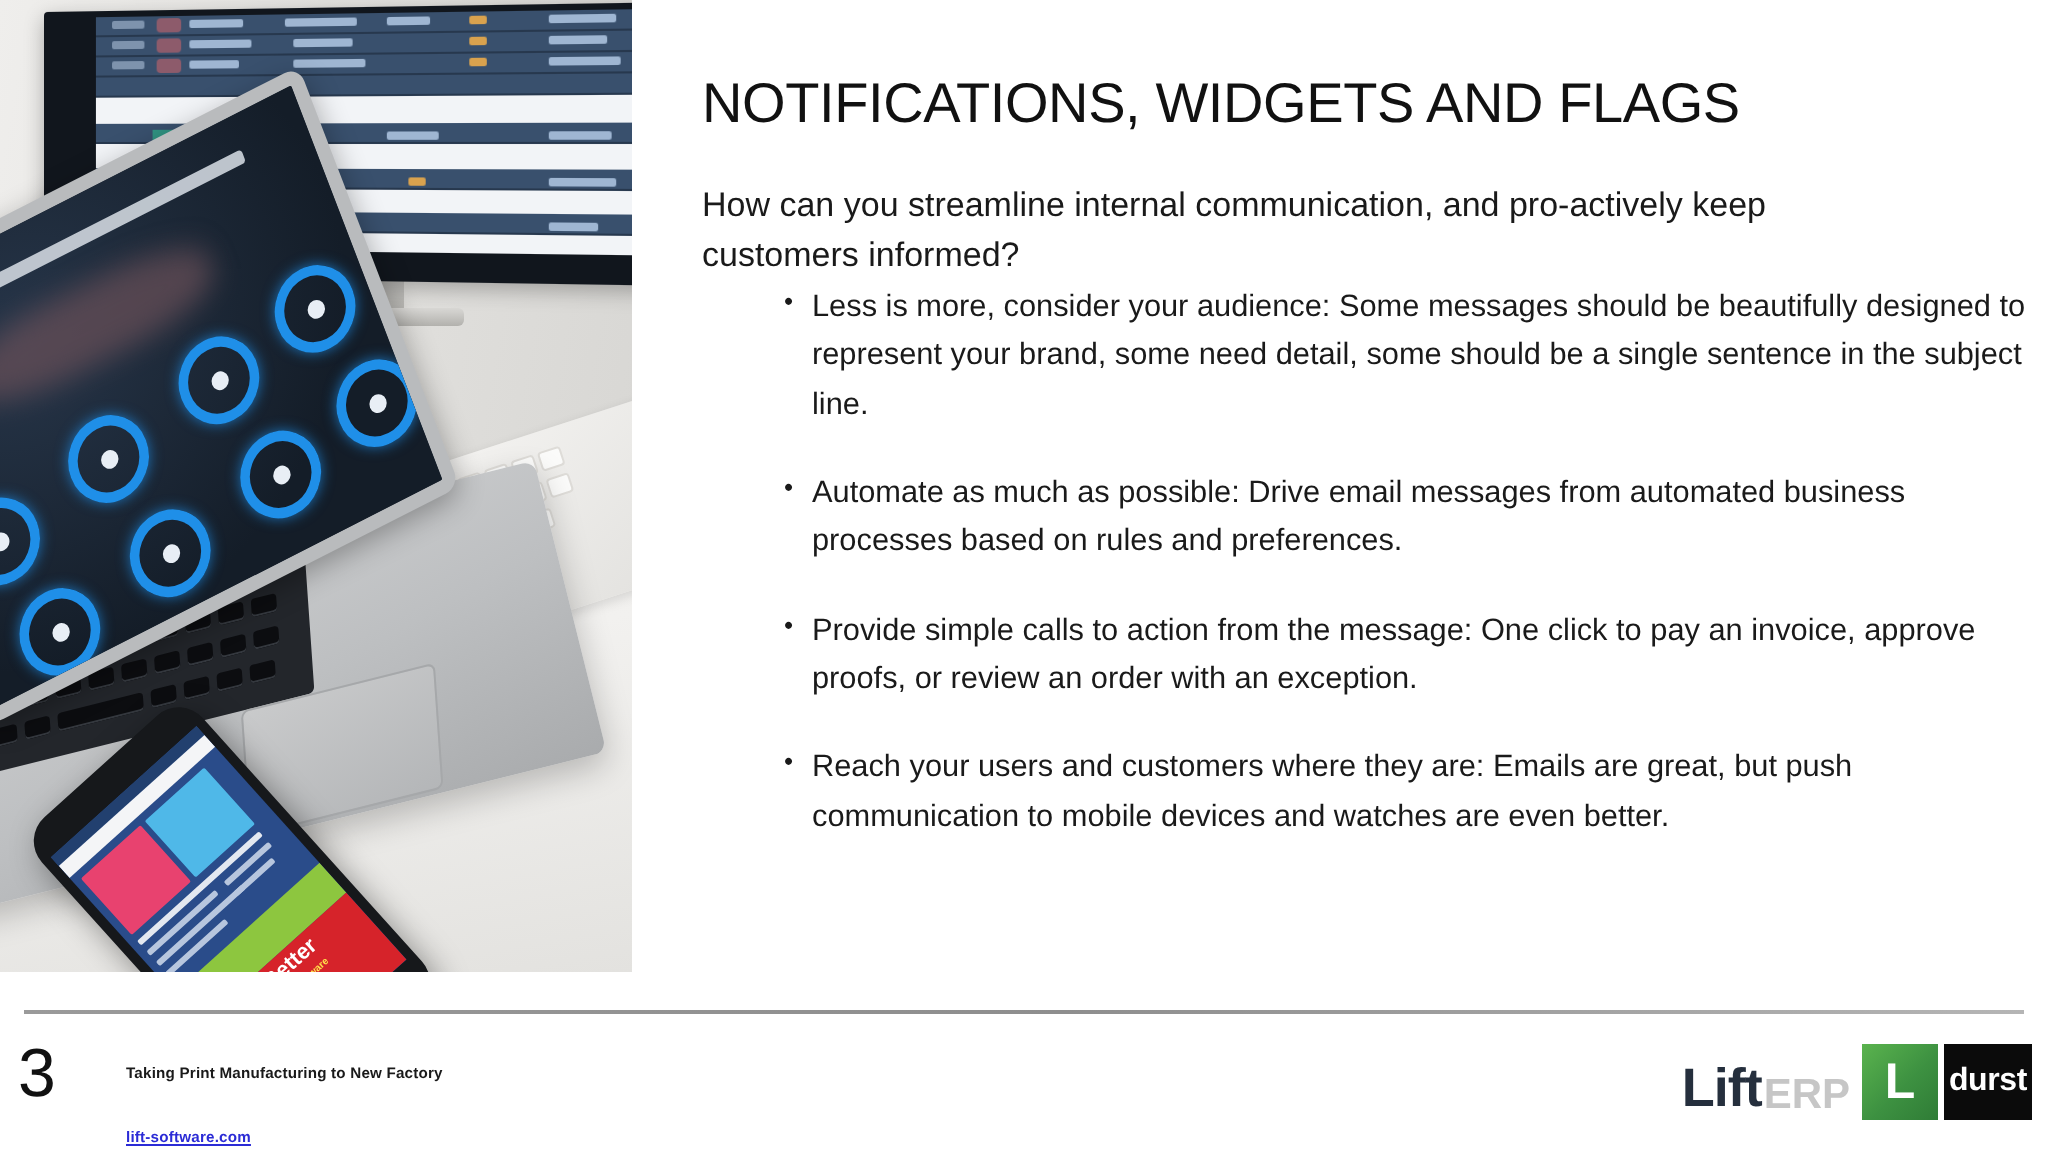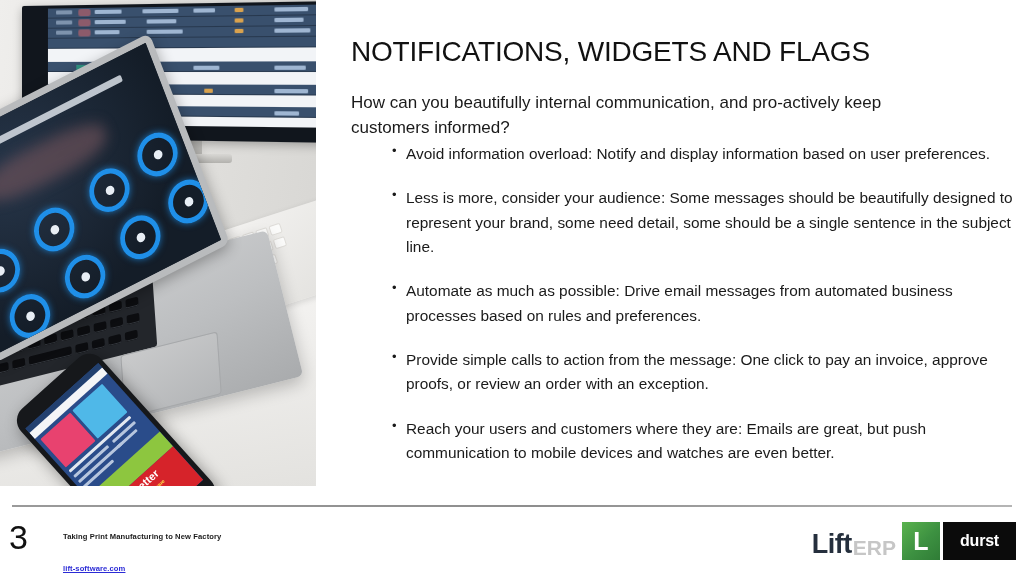"How can you beautifully internal" p.subtitle { text: beautifully -> streamline }
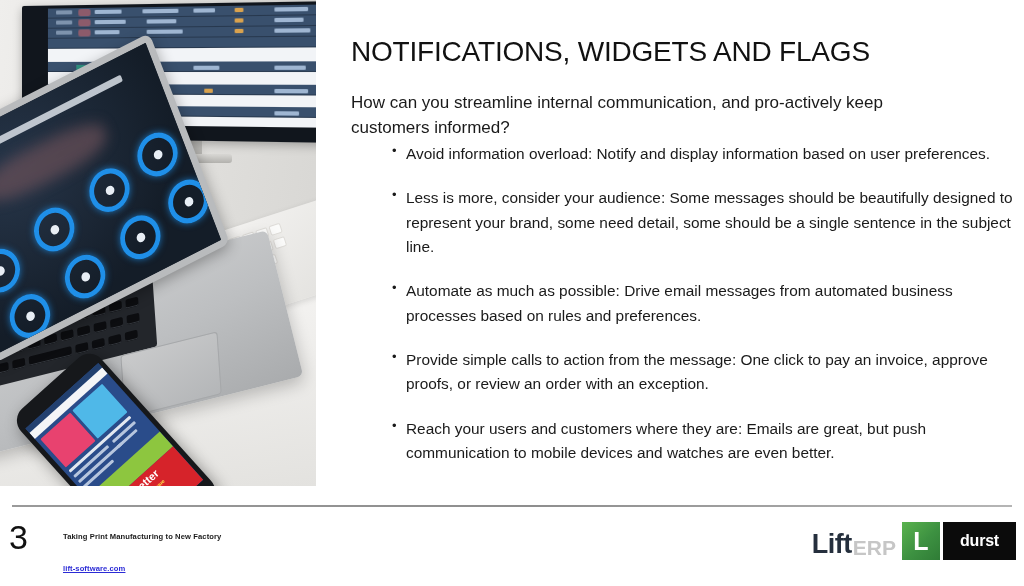"Avoid information overload: Notify and" li { html: <li>Avoid information overload: Notify and display information based on user preferences.</li> -> none }
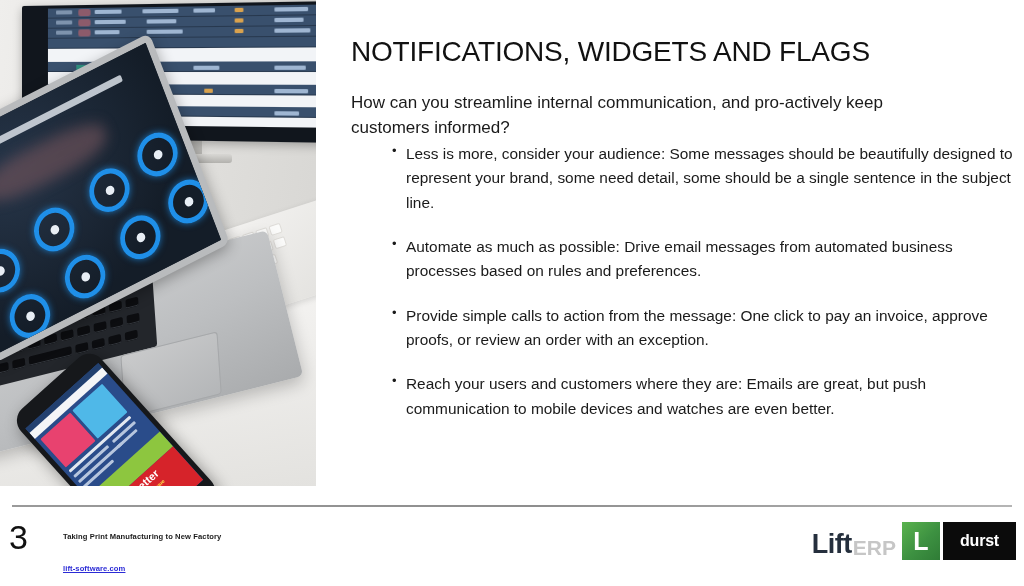"durst" .logo-black { width: 73px -> 44px }
